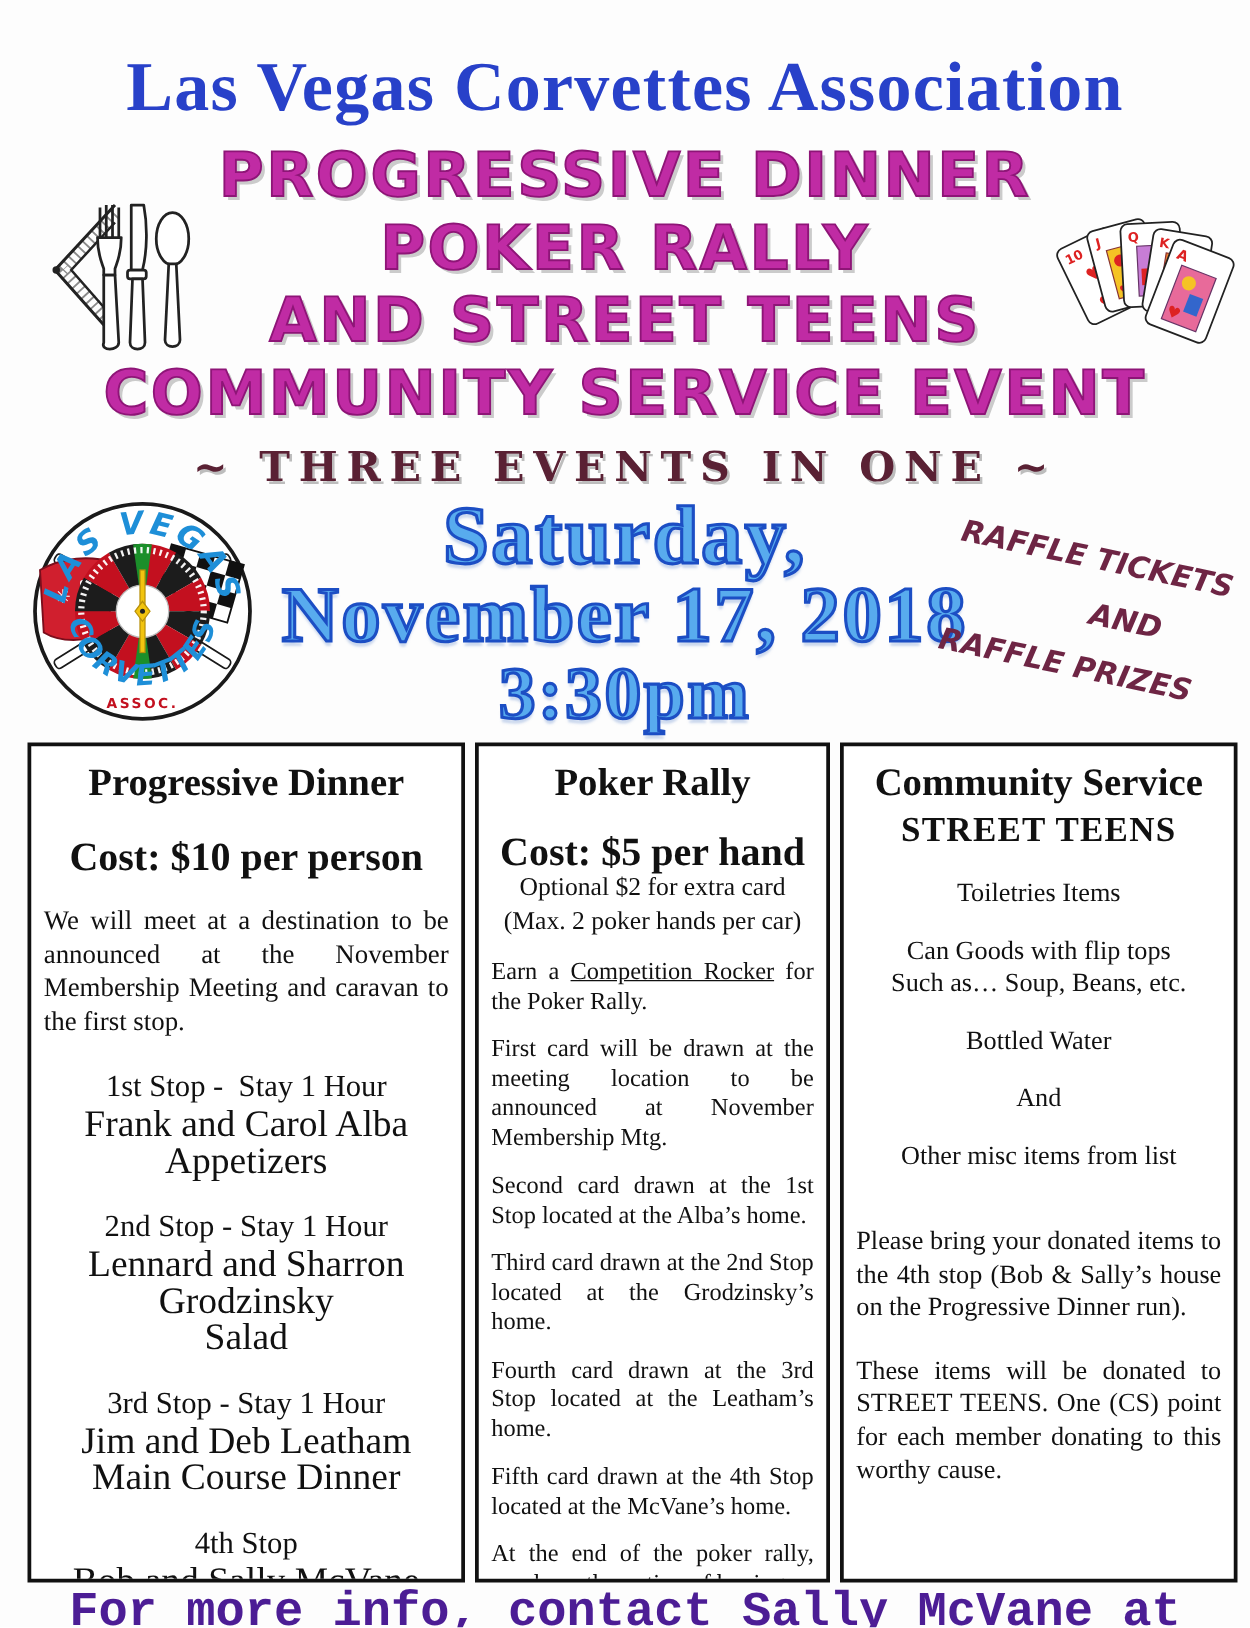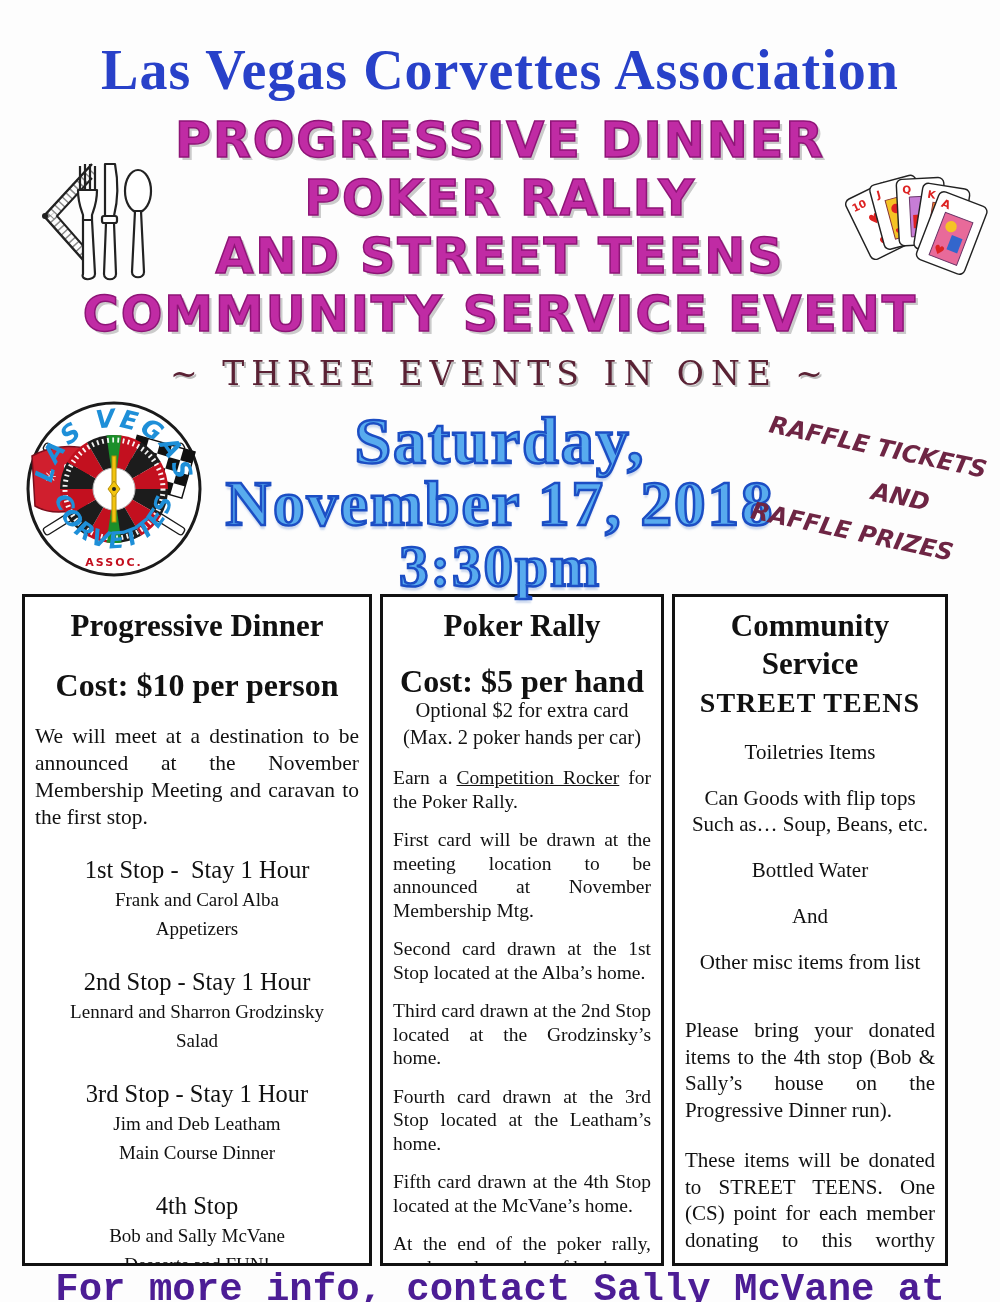"~ THREE EVENTS IN ONE" .tagline { font-weight: normal -> bold }
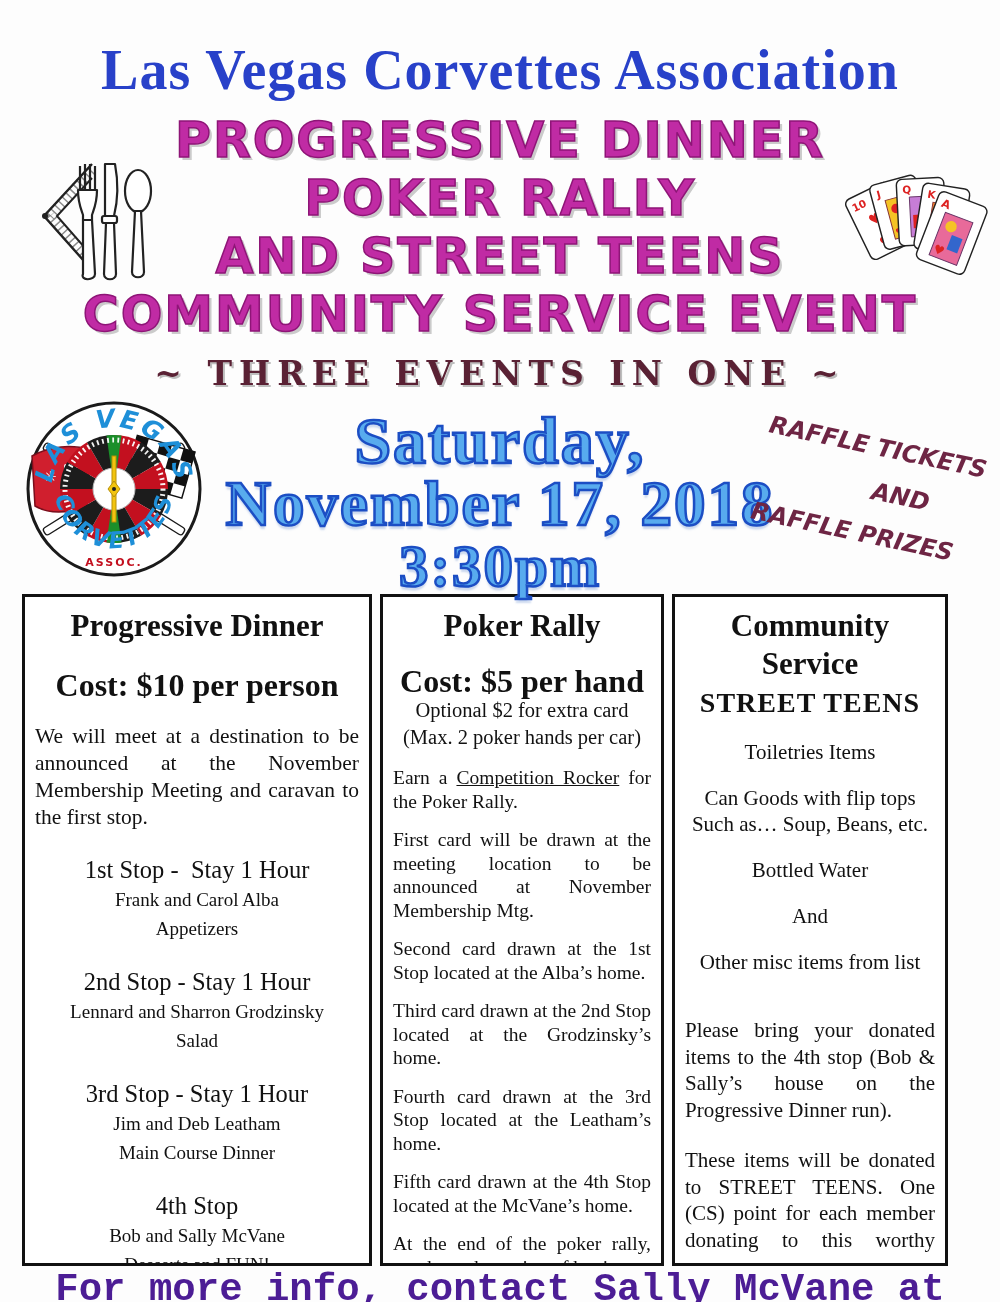"Saturday," .dates { top: 12px -> 0 }
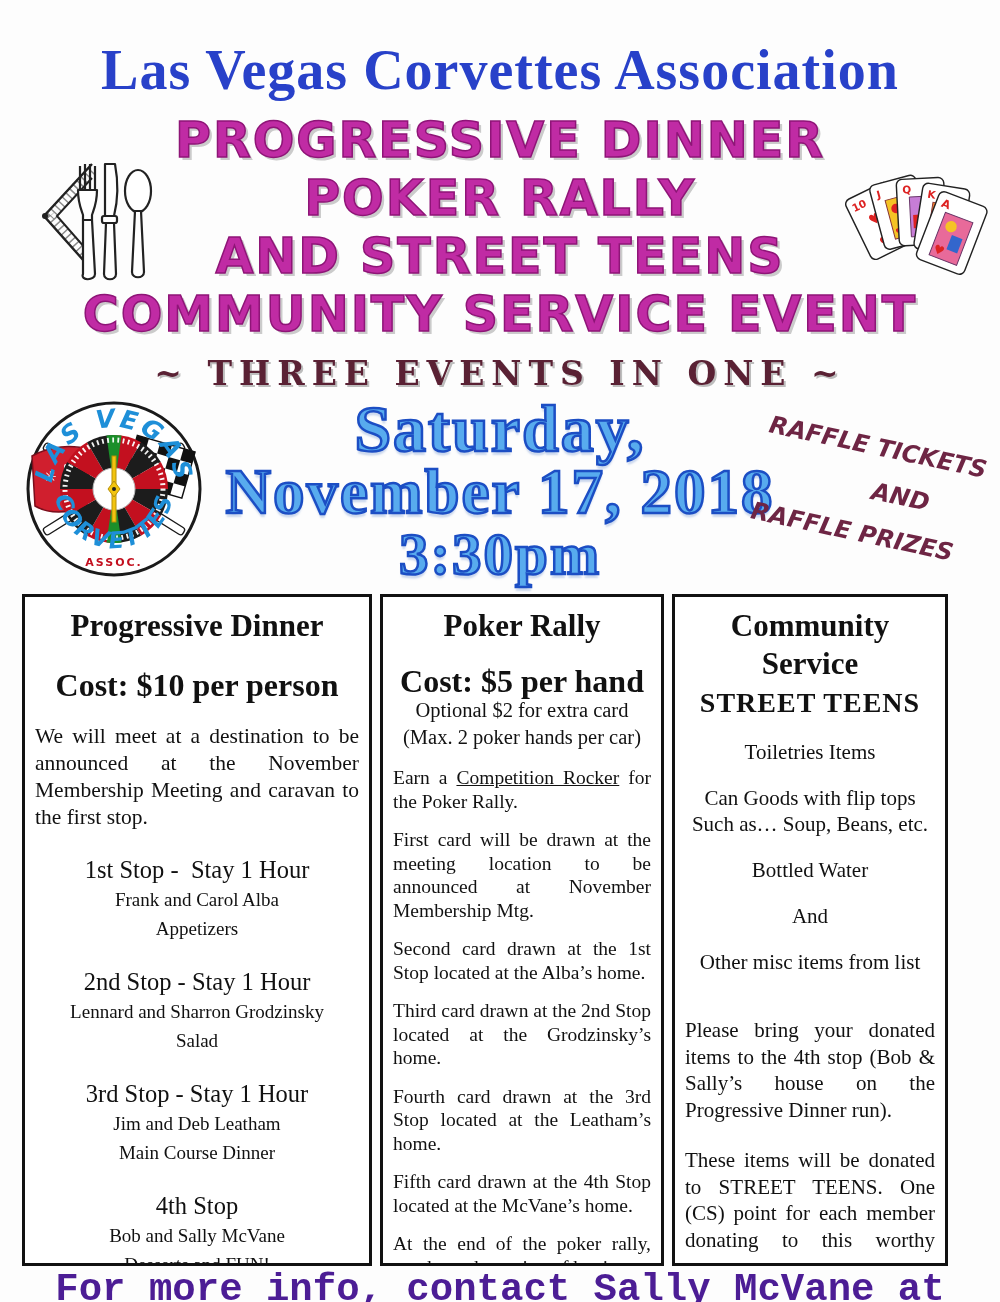"Community Service" .box3 { width: 276px -> 318px }
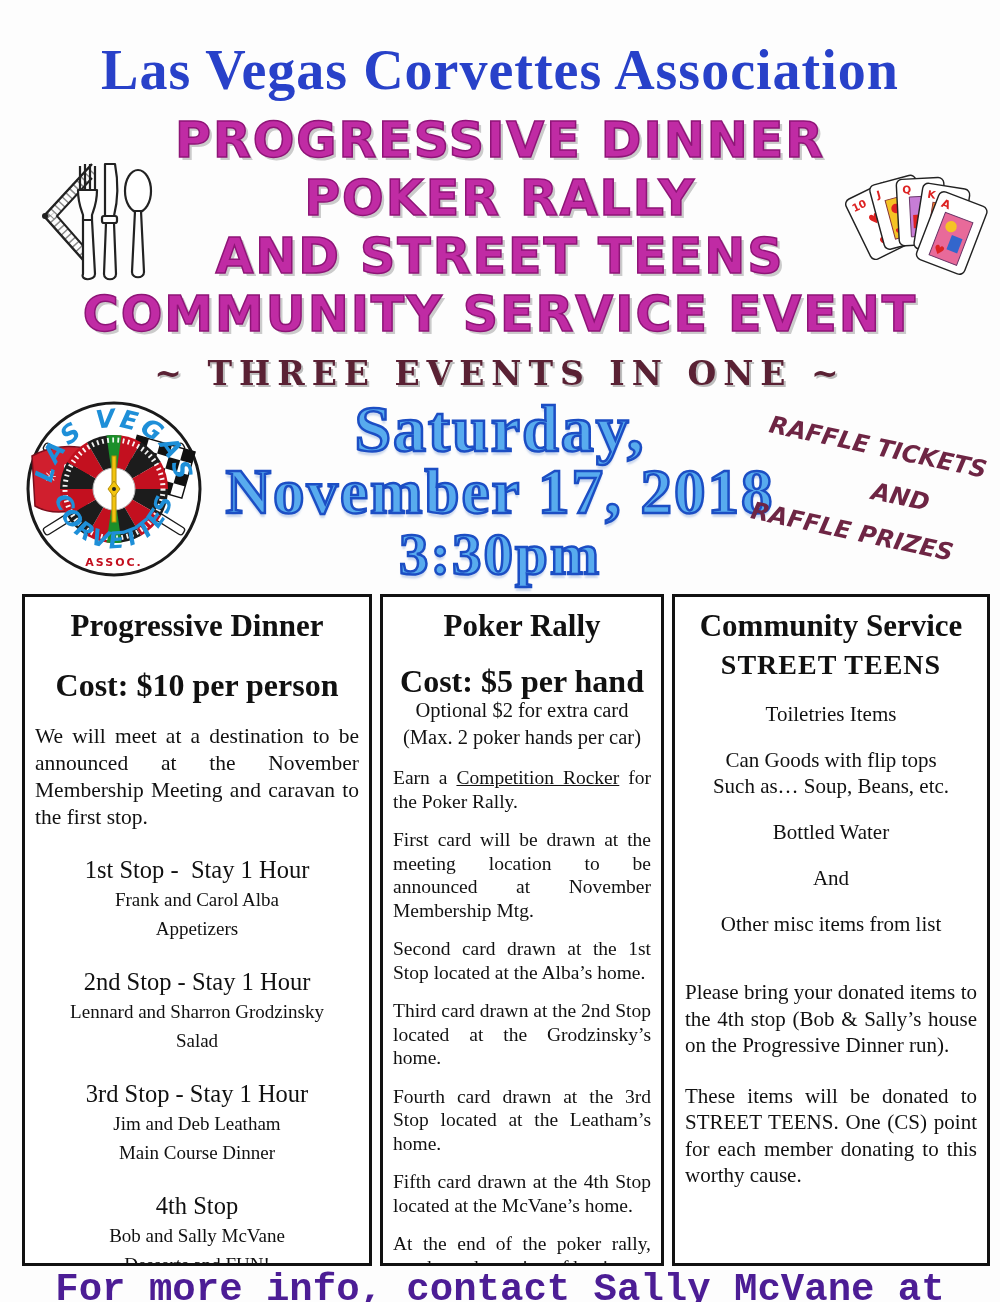"Frank and Carol Alba" .stop-b { font-size: 19px -> 30px }
